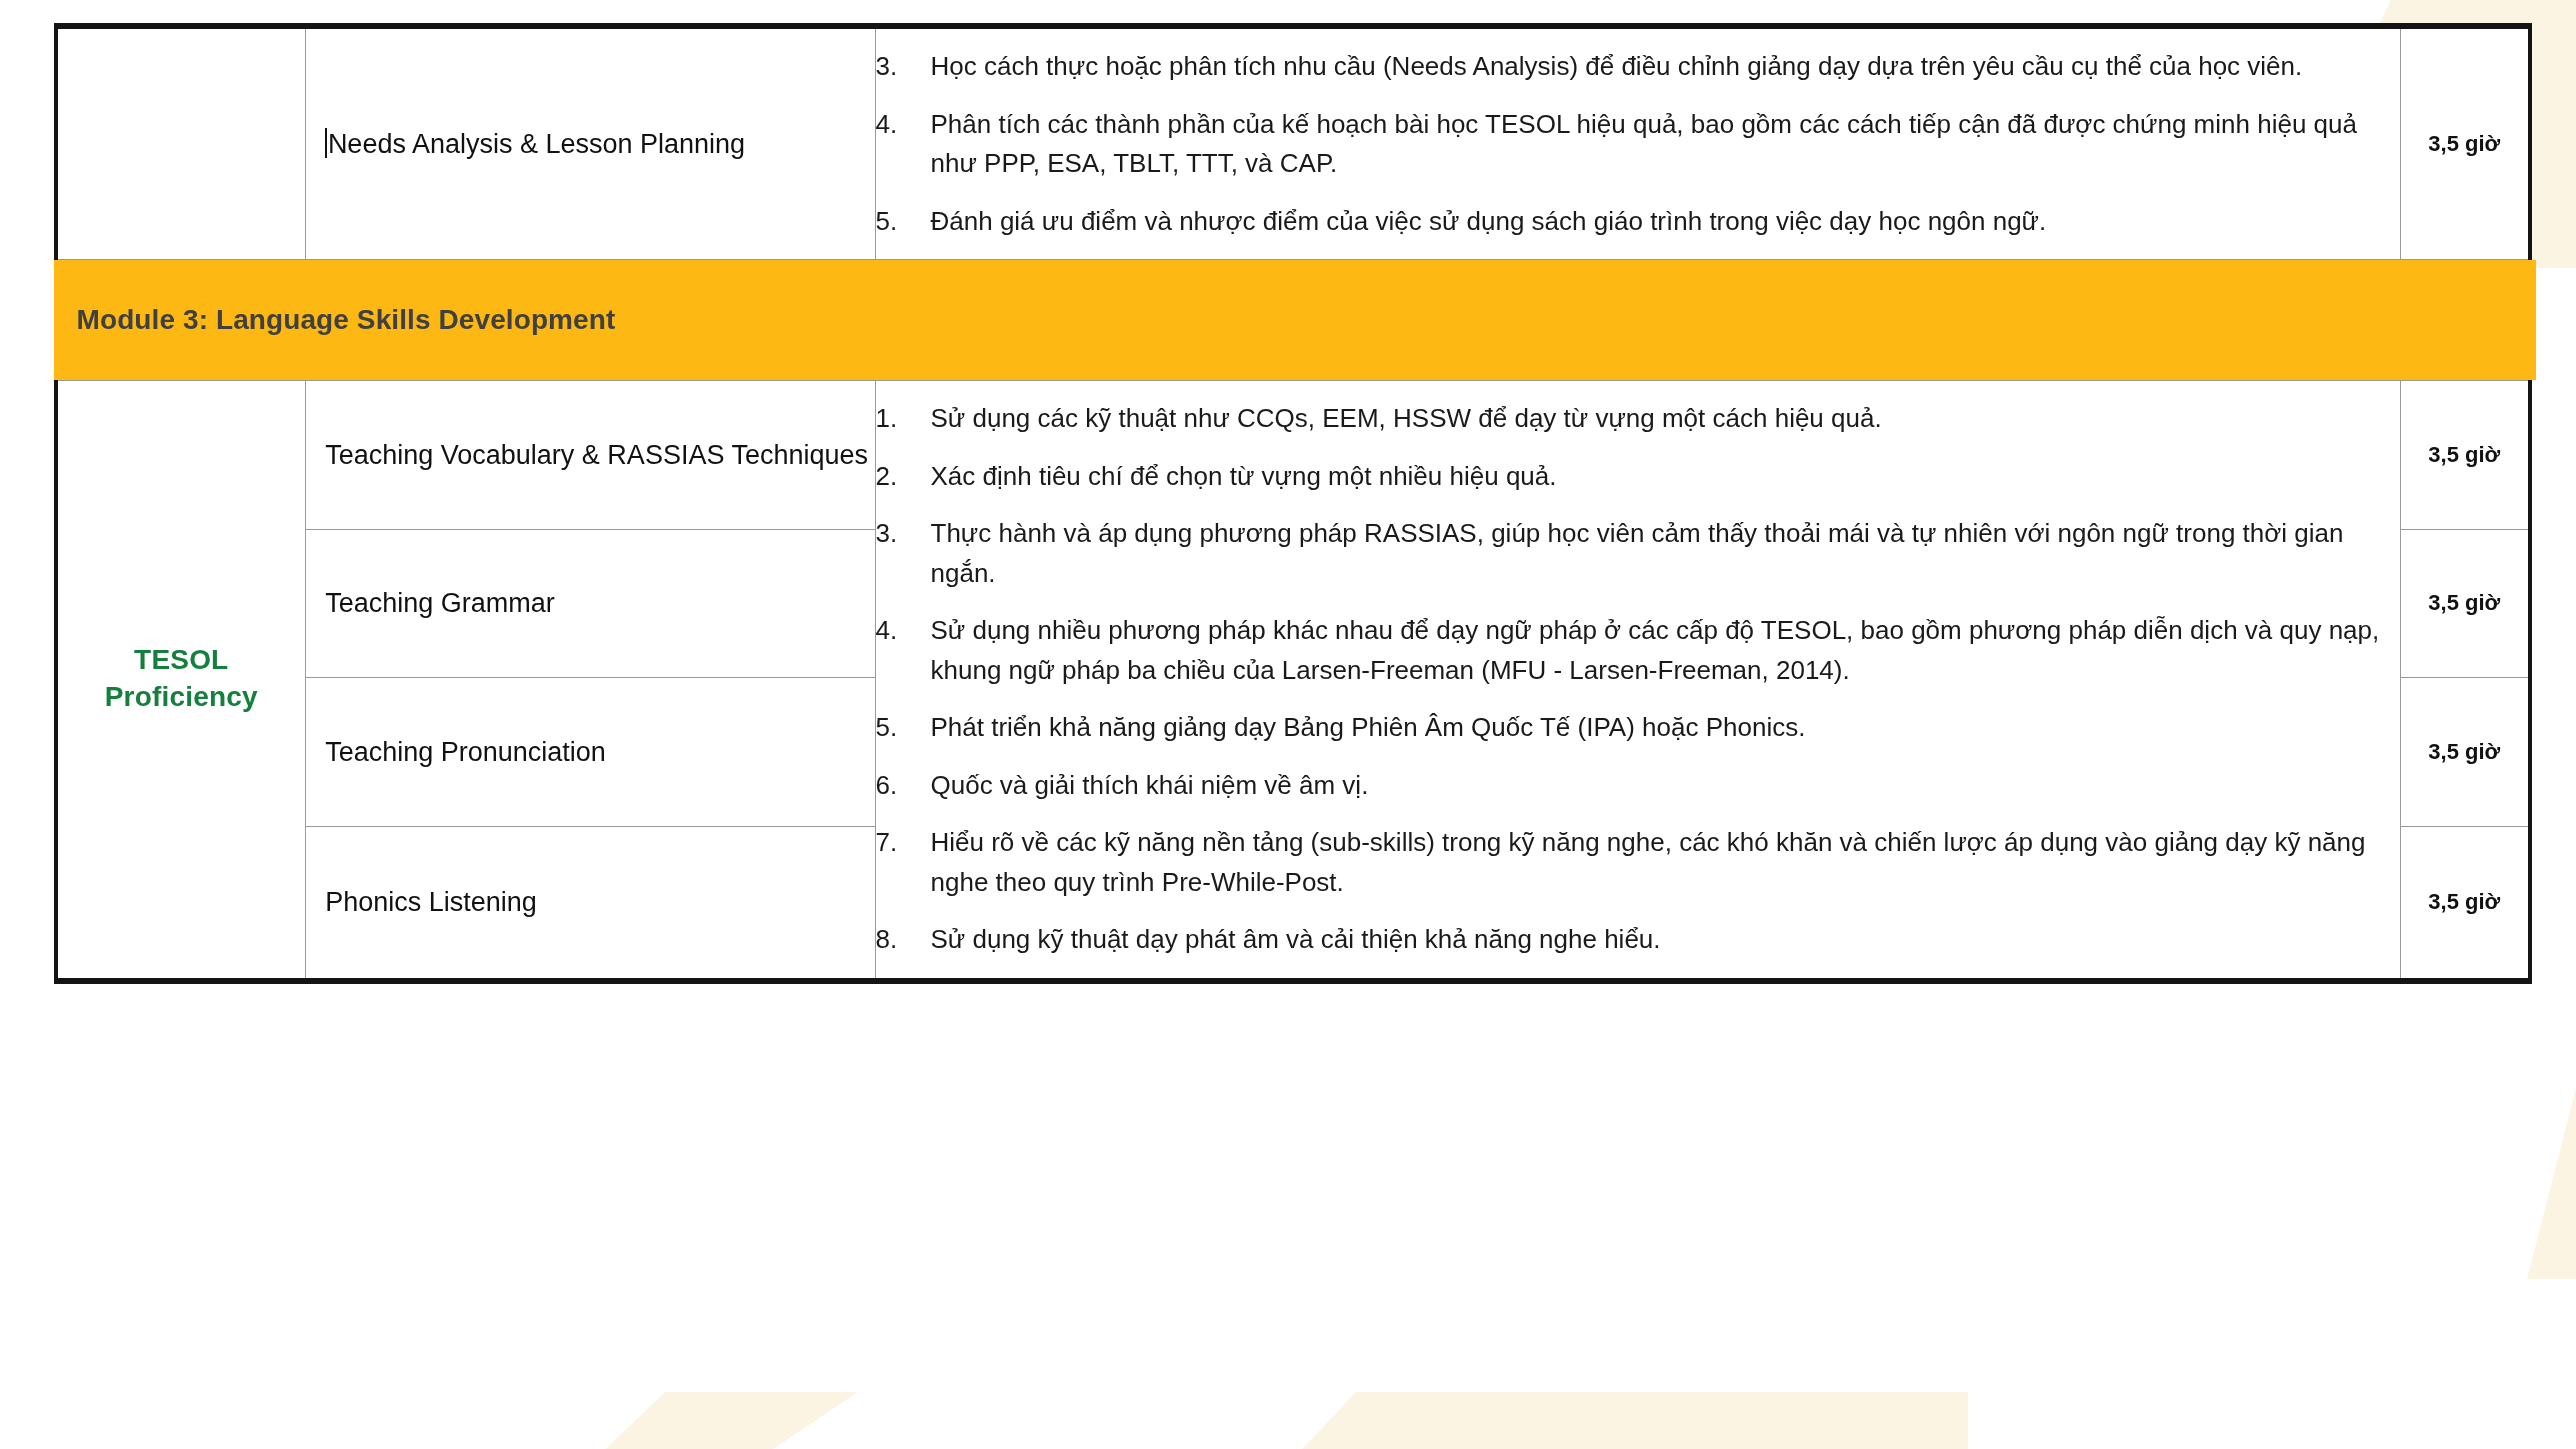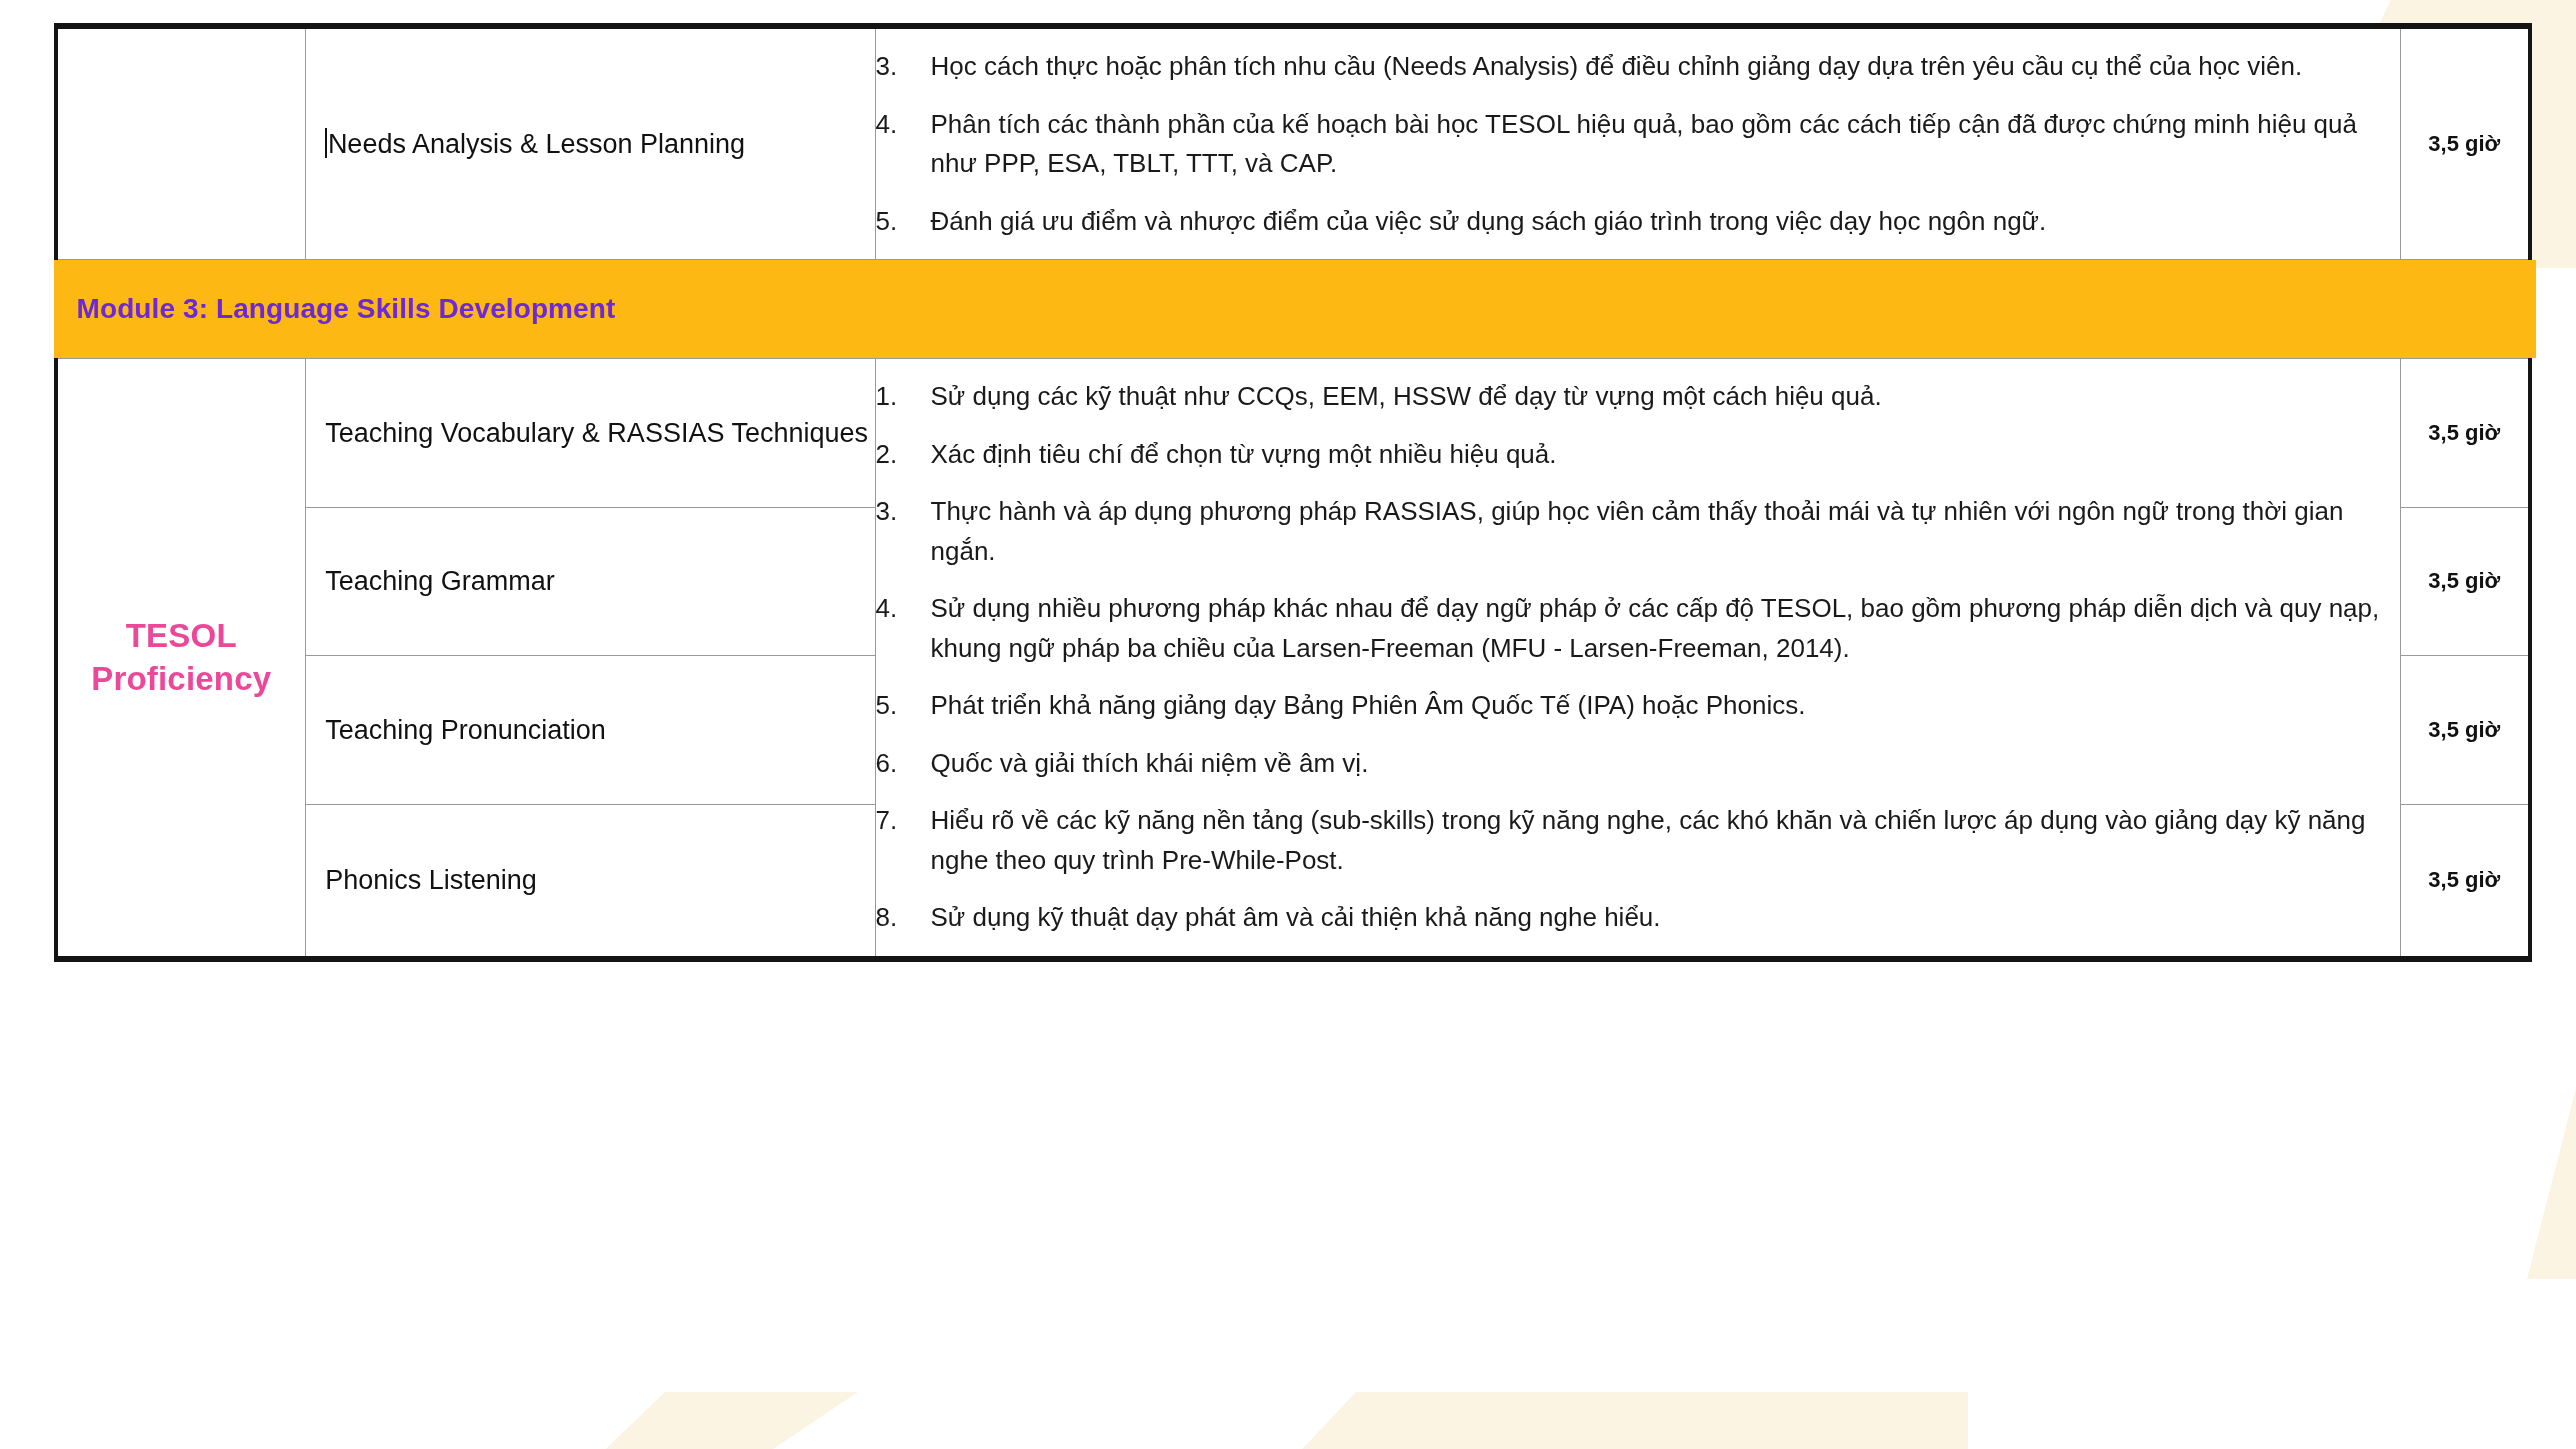"Module 3: Language Skills Development" .module-banner { color: #6d28d9 -> #404040; height: 98px -> 120px }
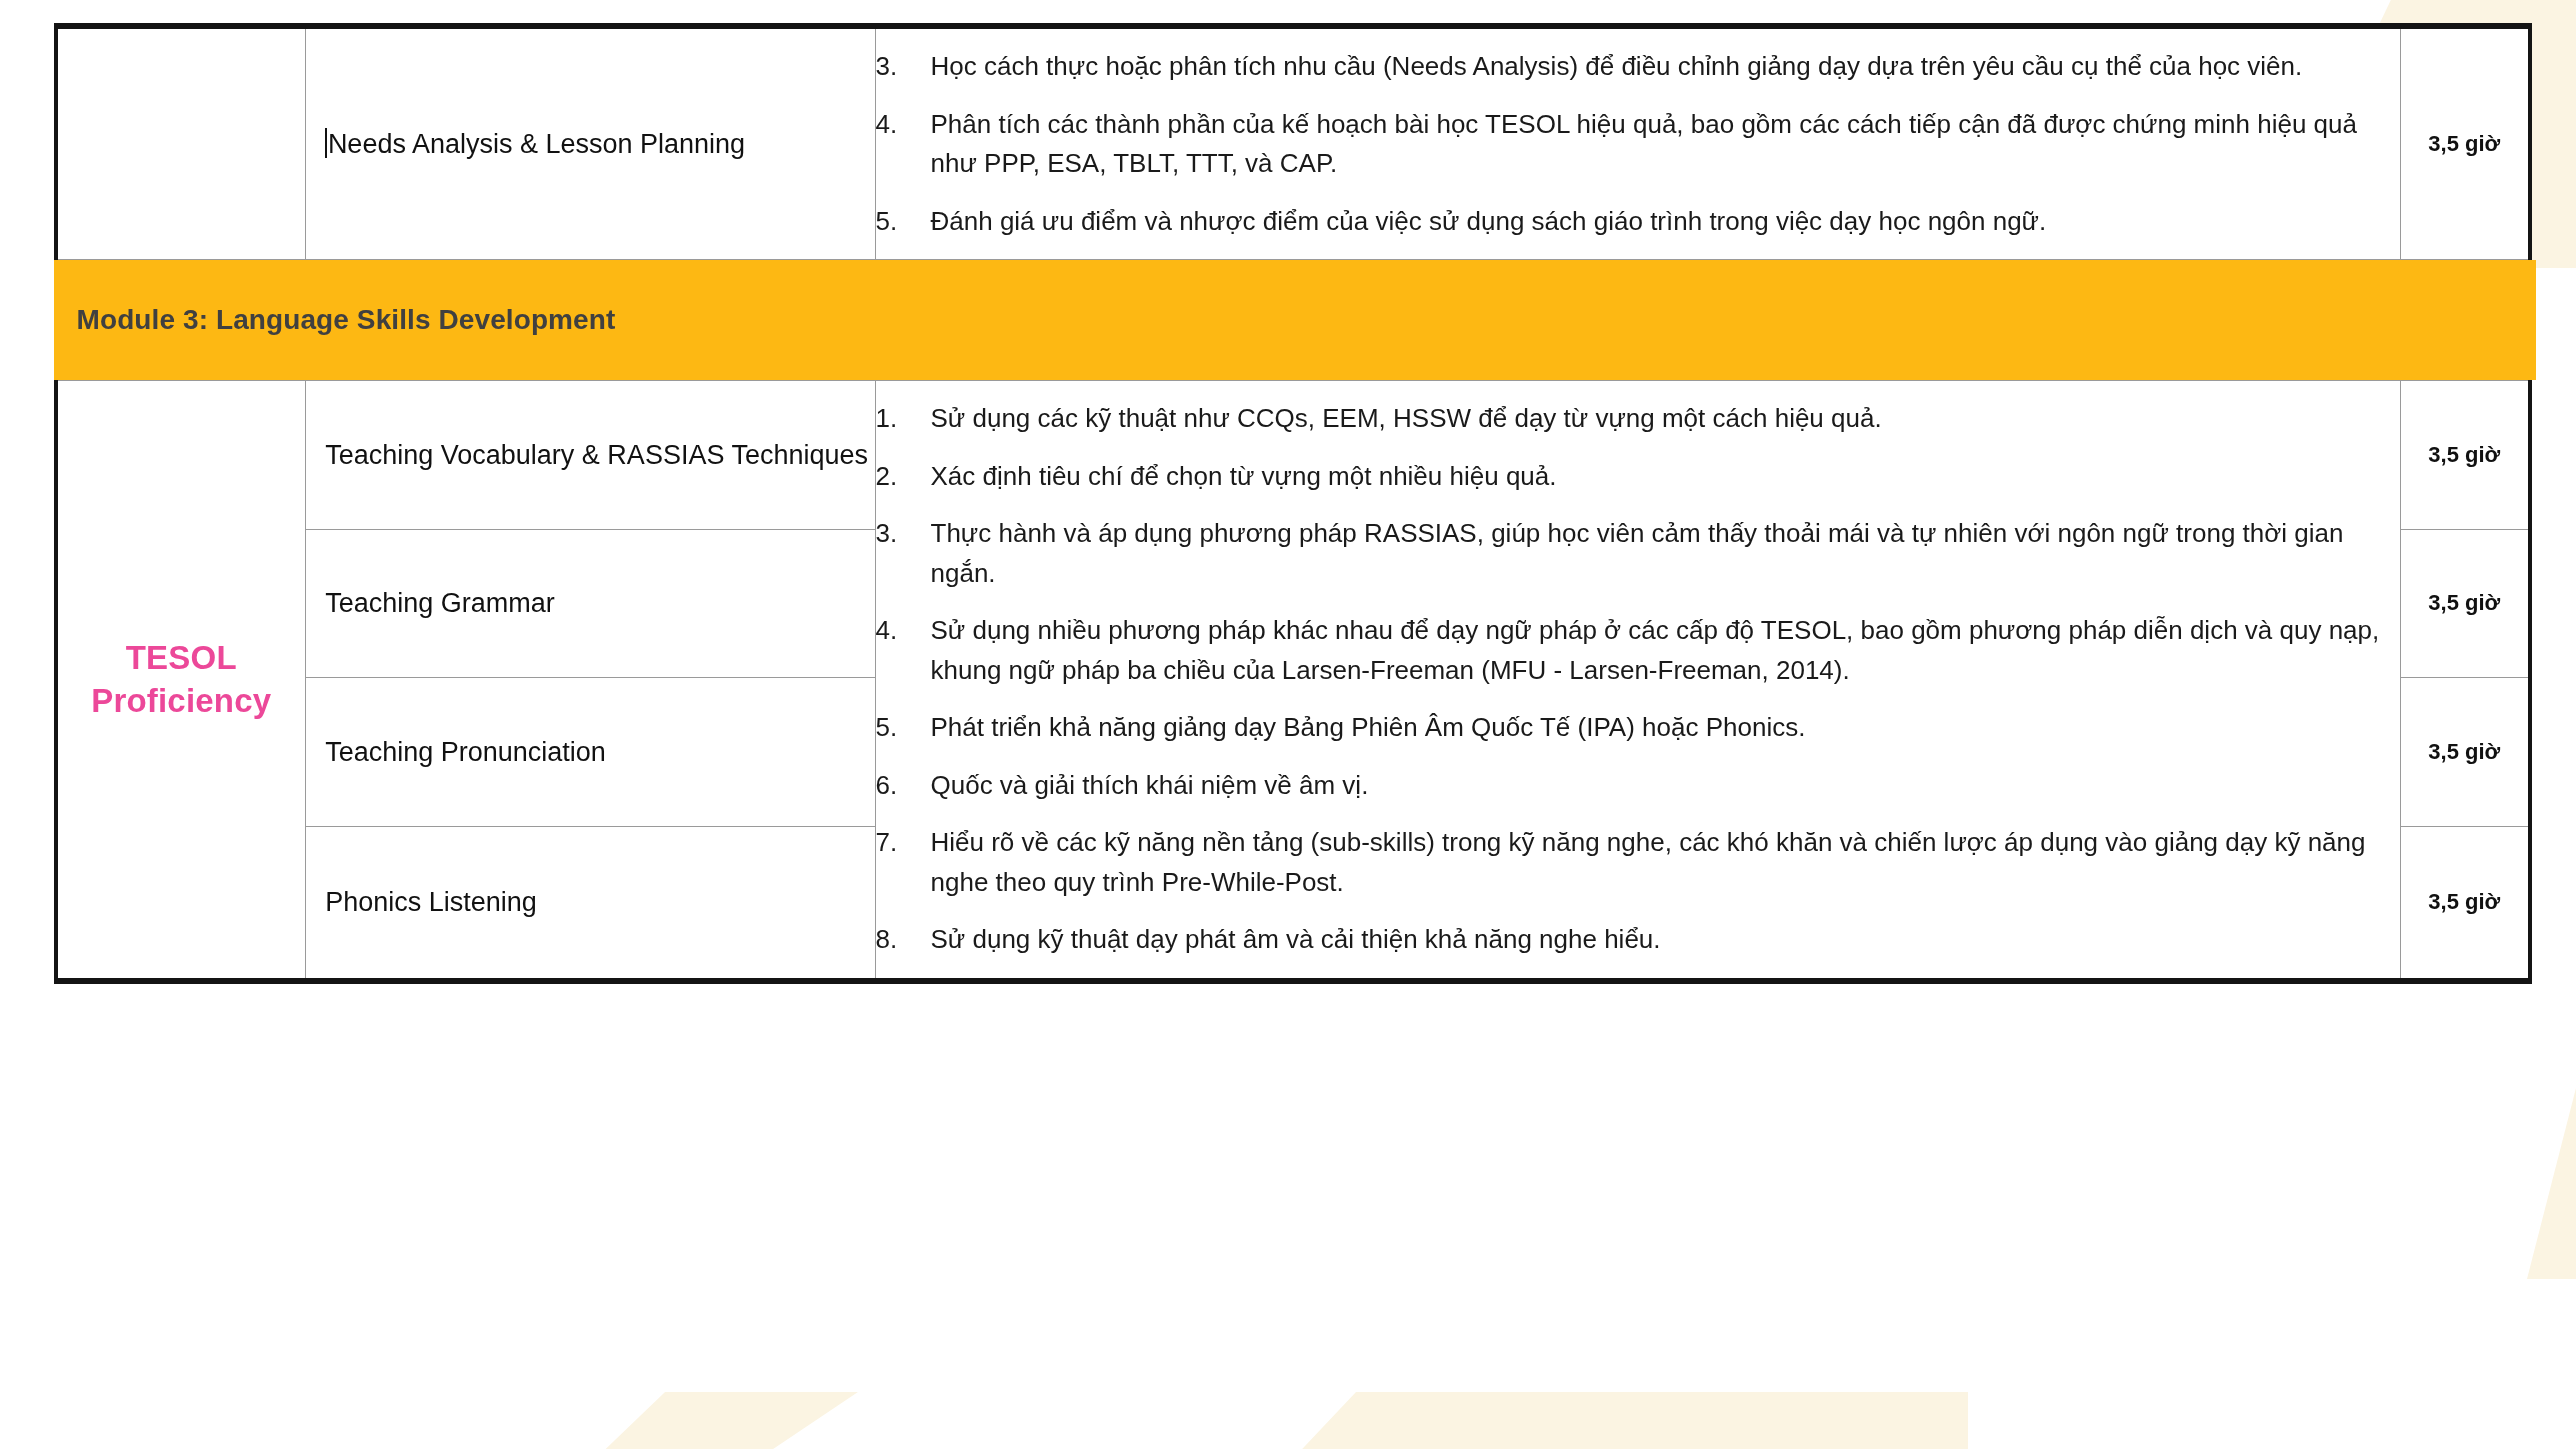"TESOL" .area-cell { color: #ec4899 -> #15803d; font-size: 33px -> 28px }
